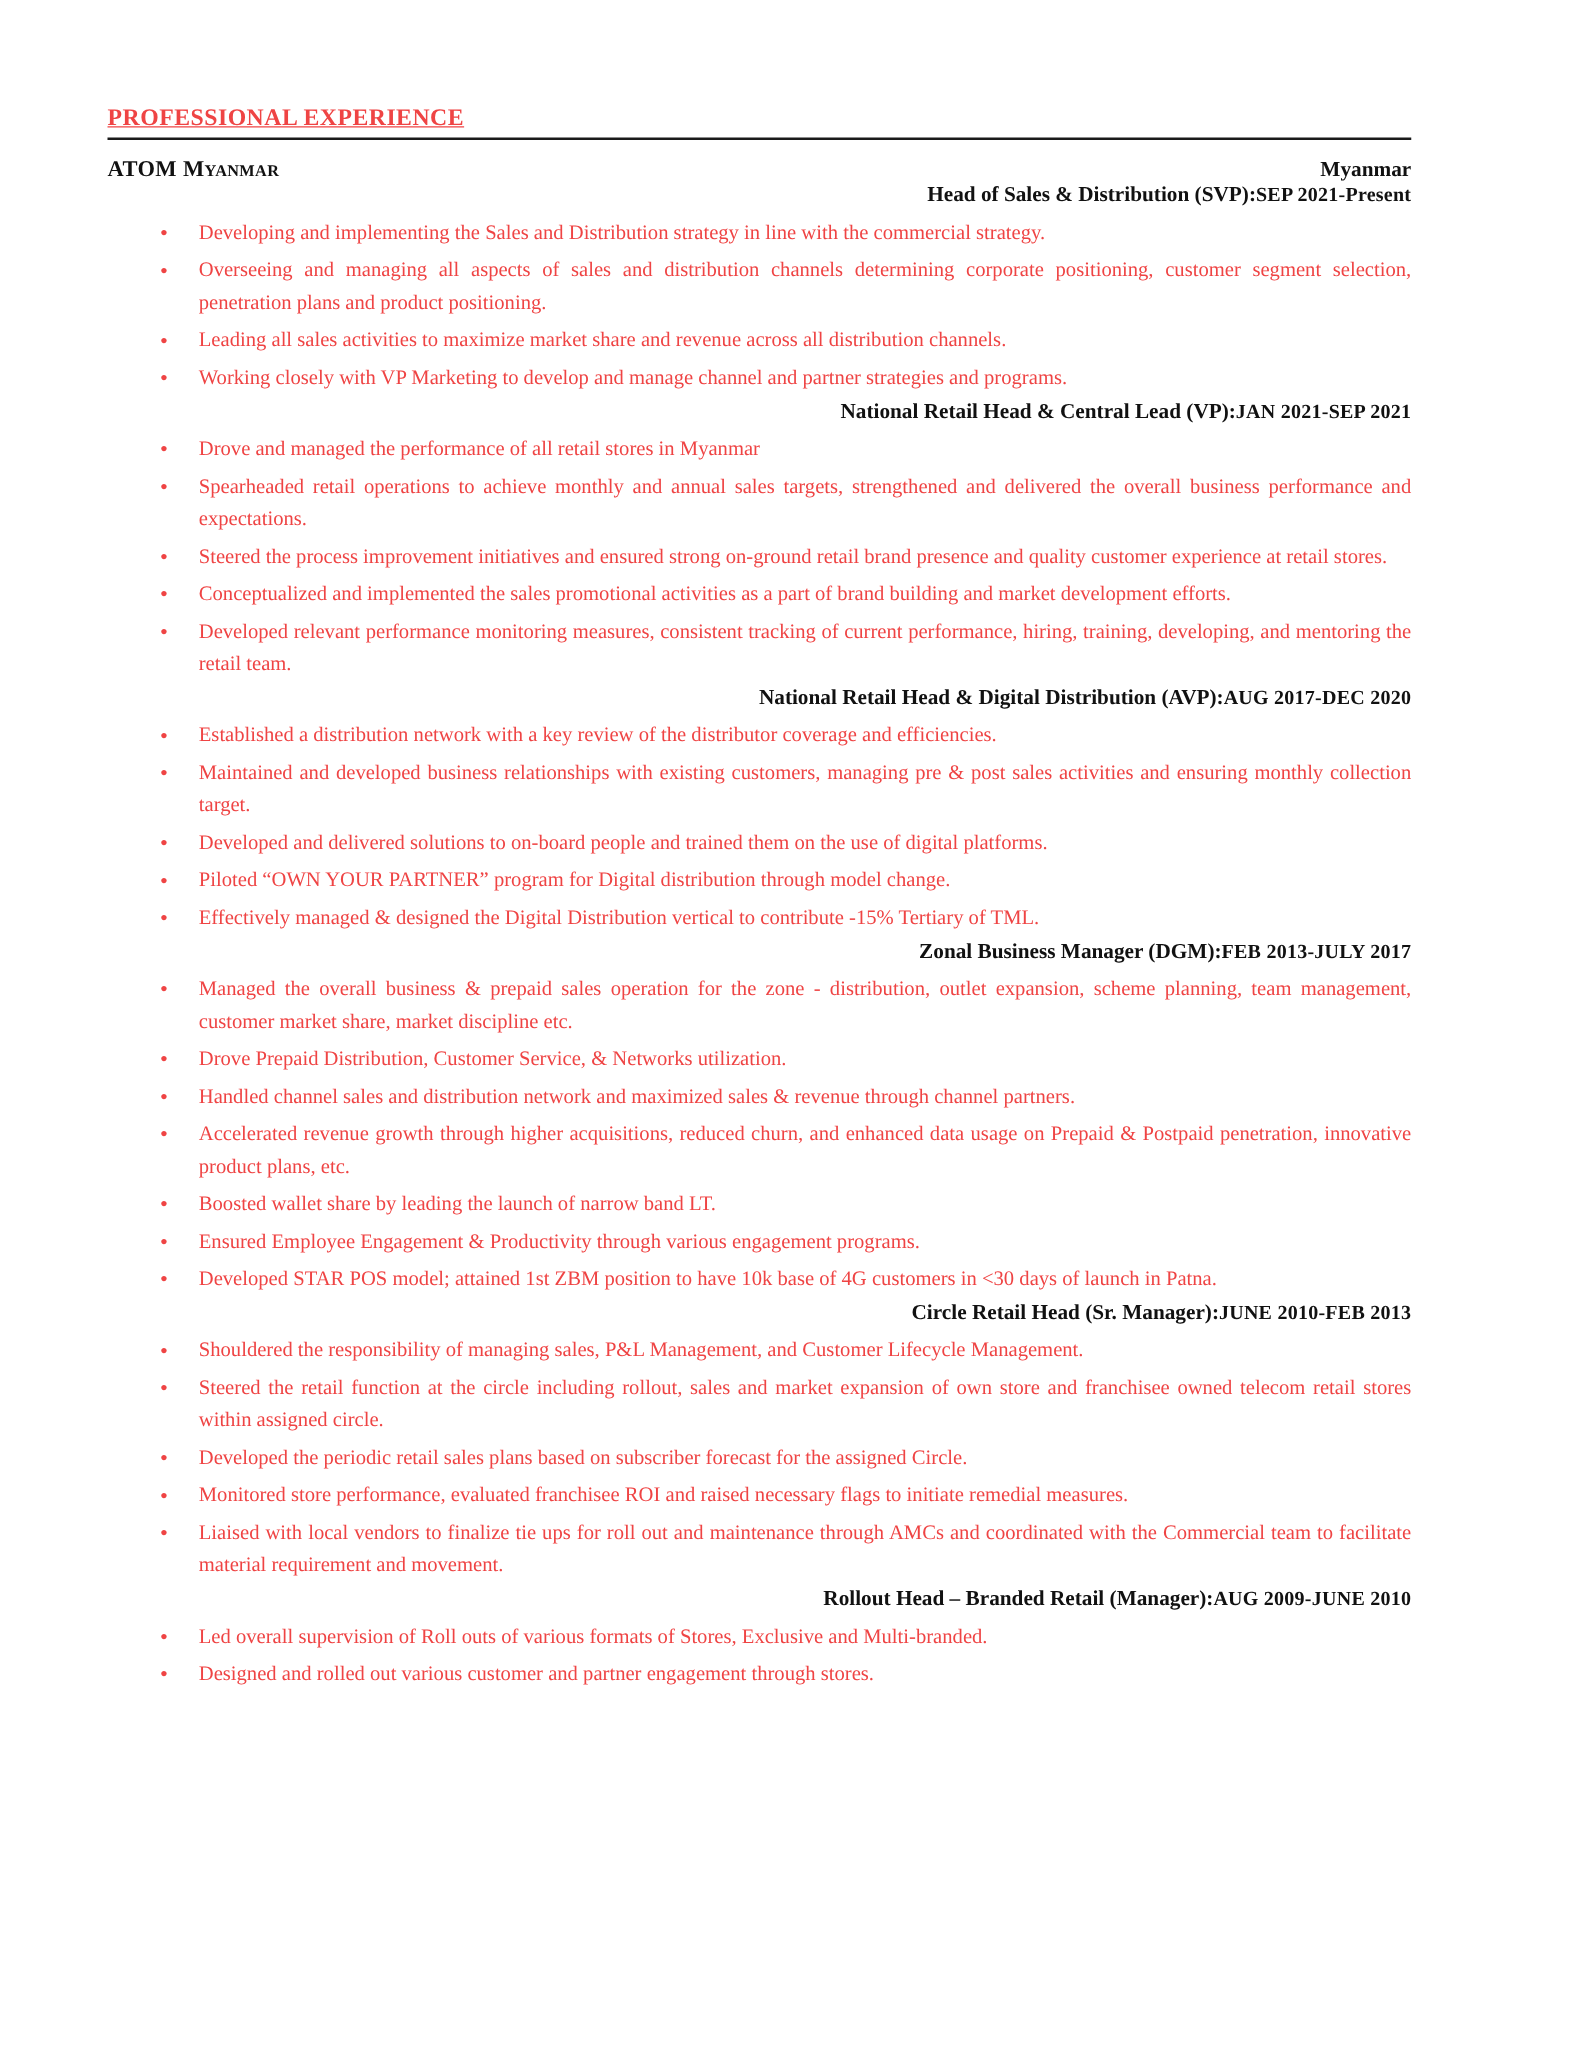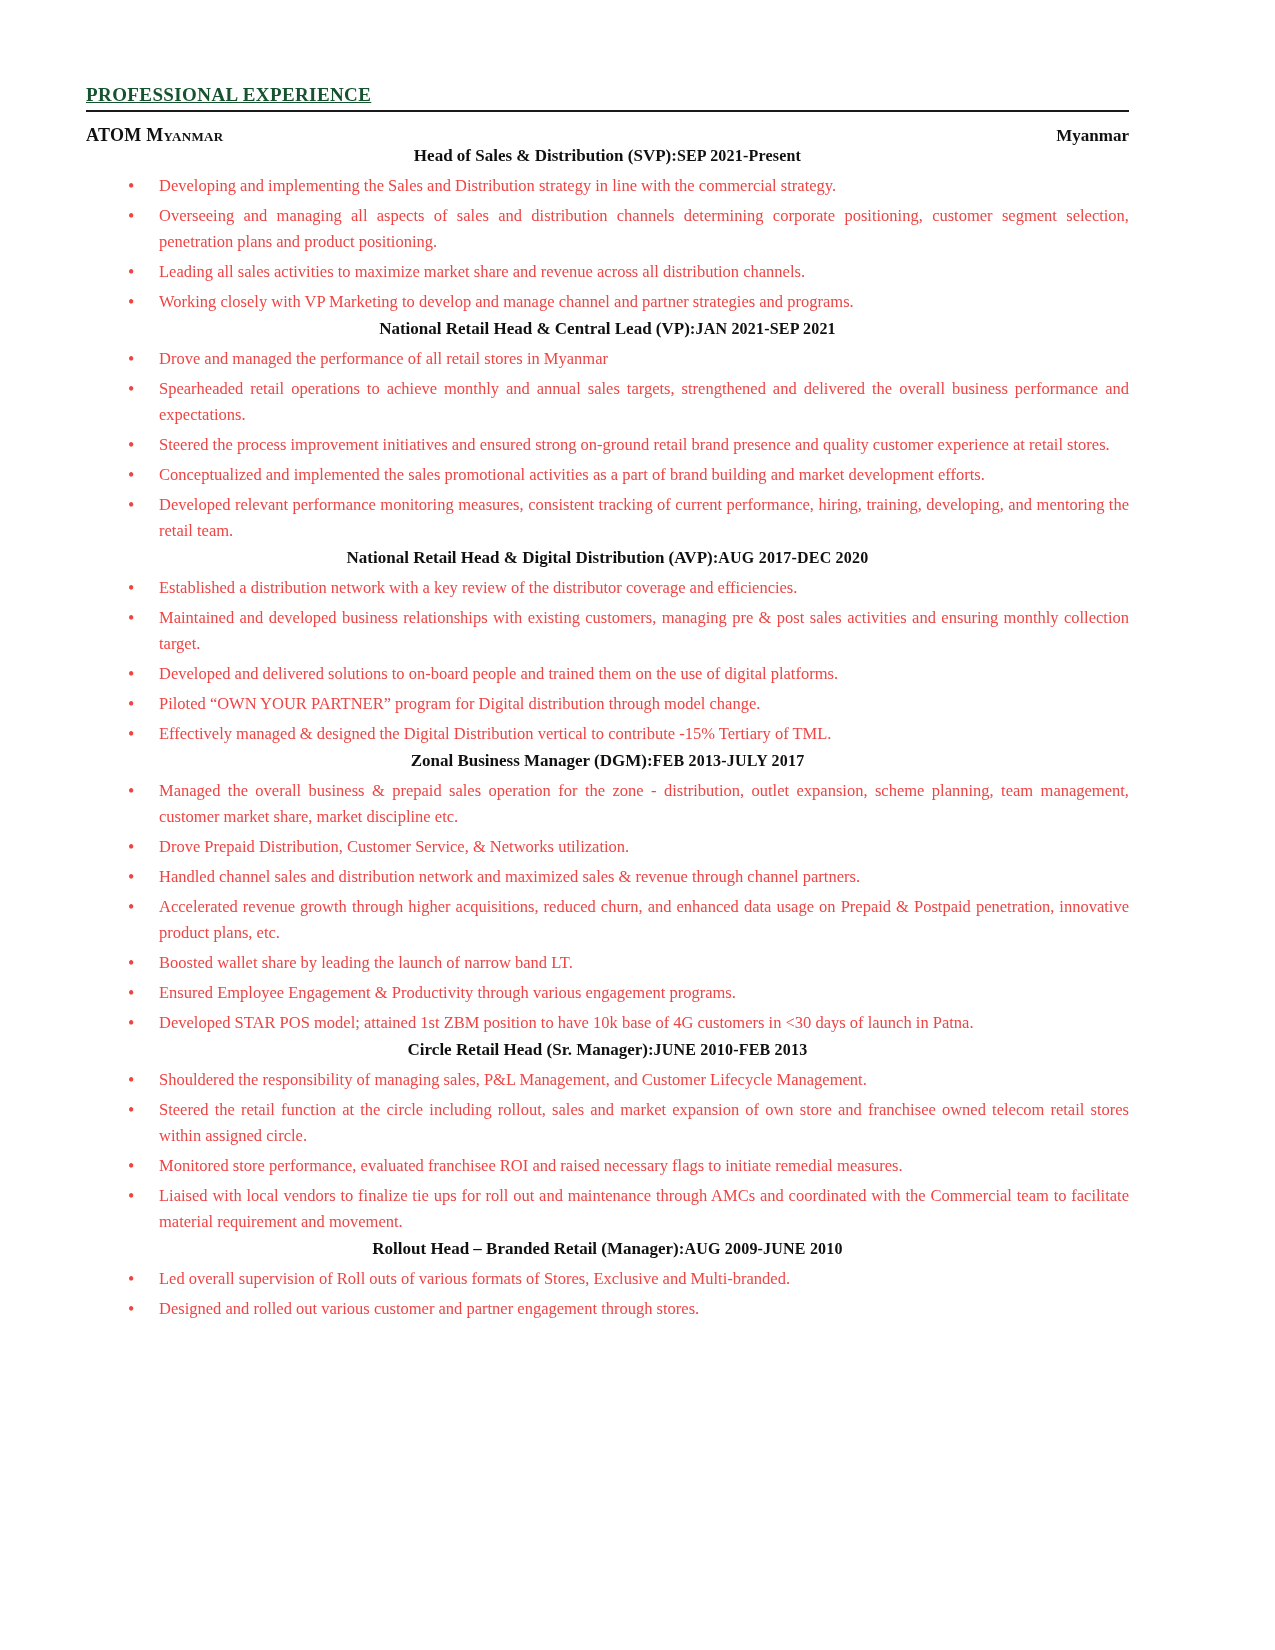"PROFESSIONAL EXPERIENCE" .section-heading { color: #14532d -> #ef4444 }
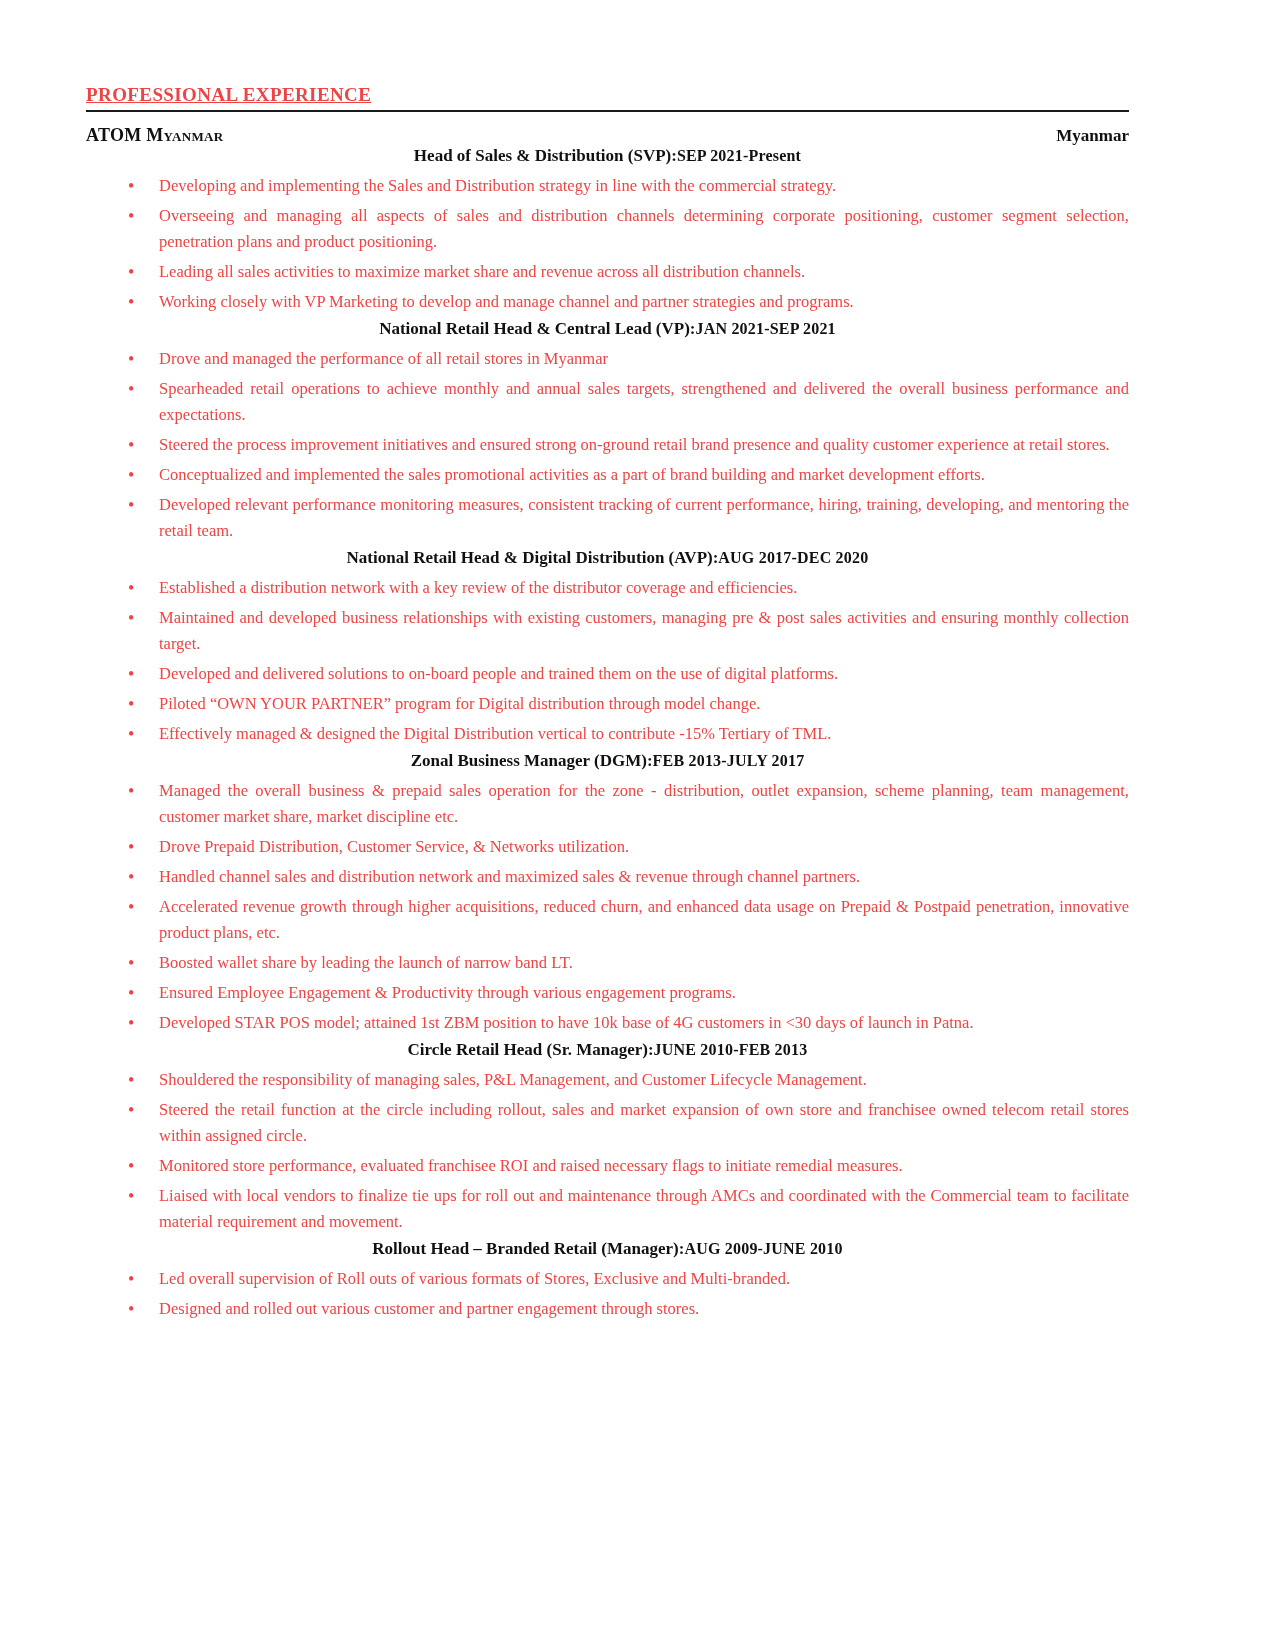"Head of Sales & Distribution" .job-header { justify-content: center -> flex-end }
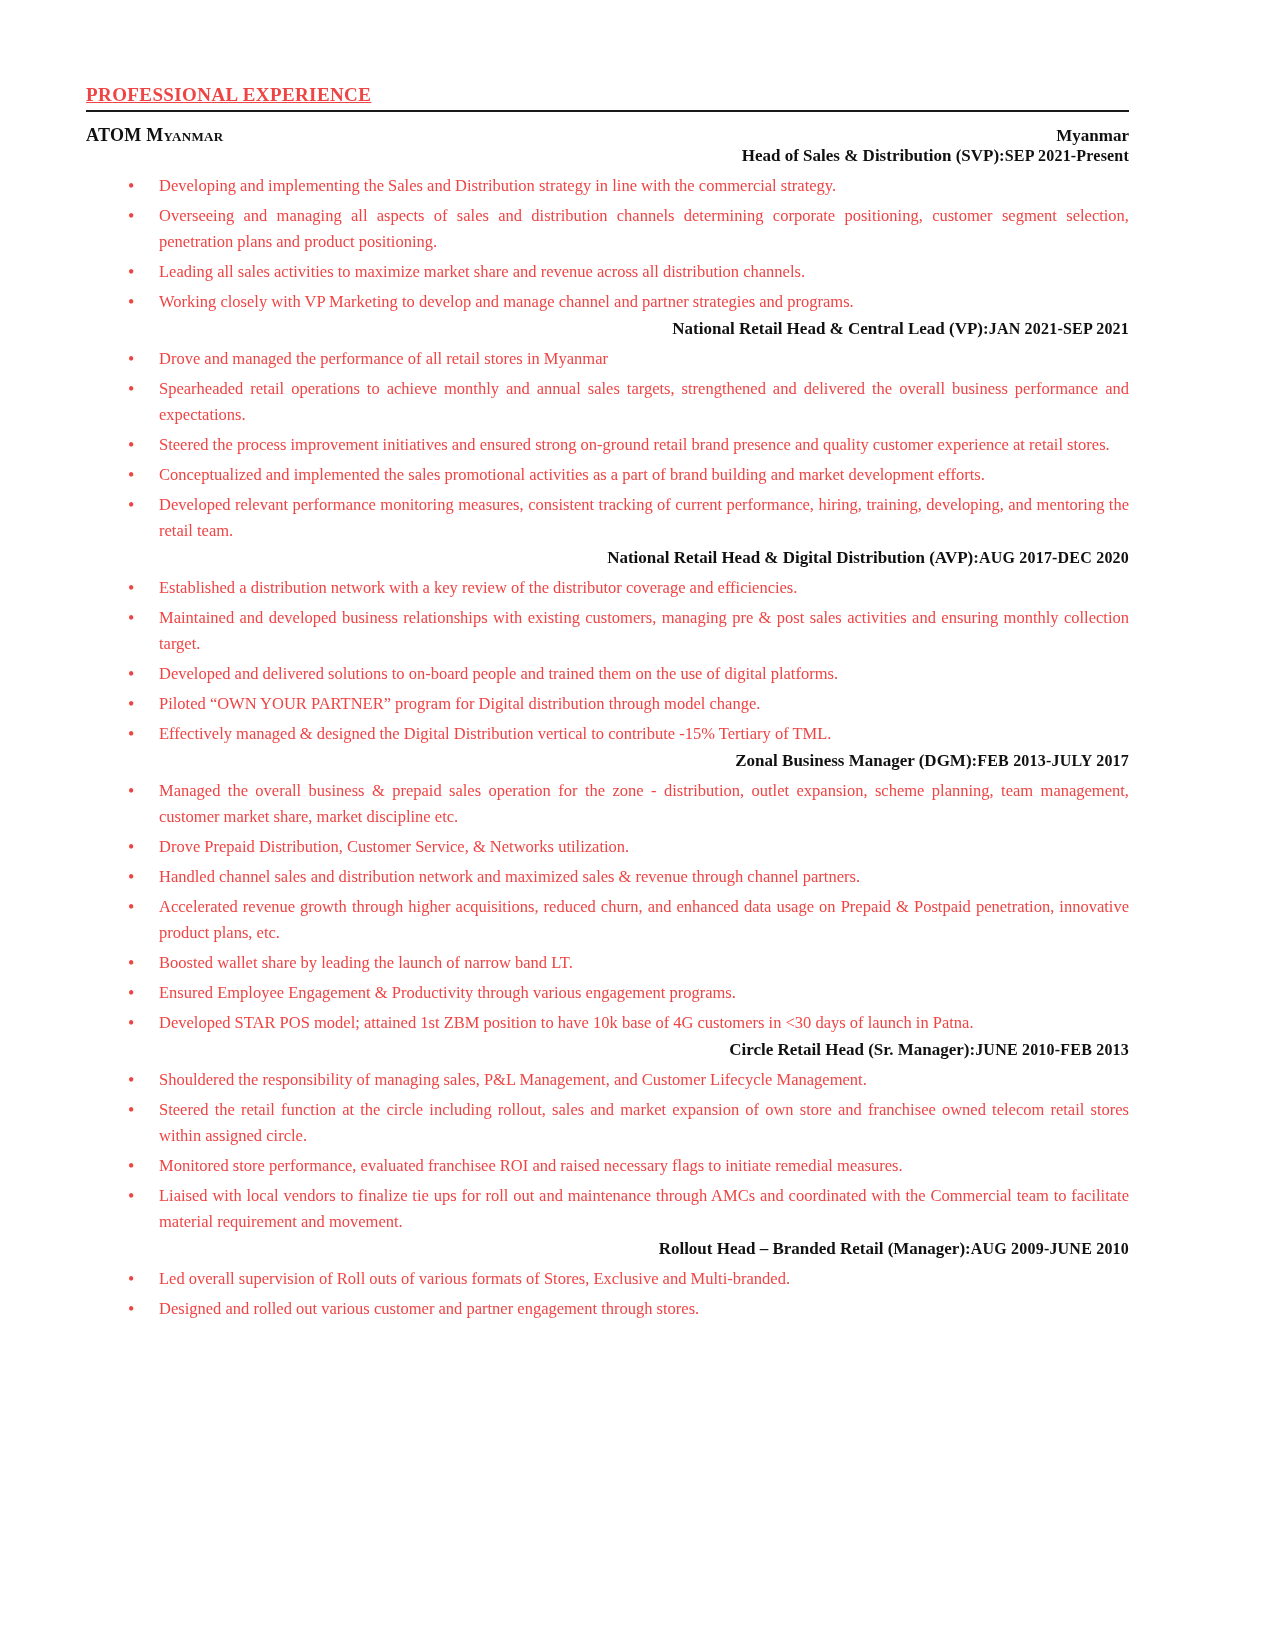"Developed the periodic retail sales" li { html: none -> <li>Developed the periodic retail sales plans based on subscriber forecast for the assigned Circle.</li> }
